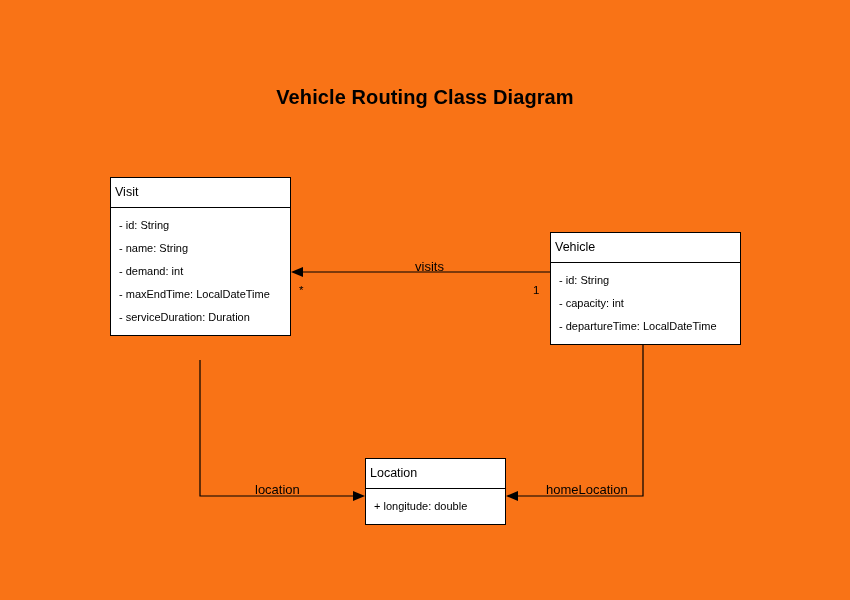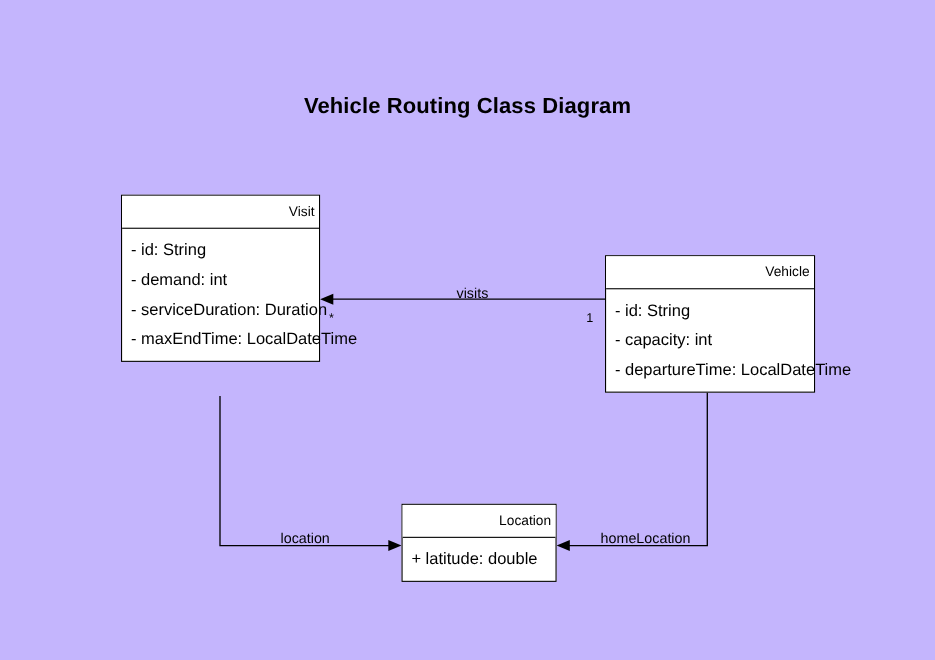"Vehicle Routing Class Diagram" #canvas { background: #c4b5fd -> #f97316 }
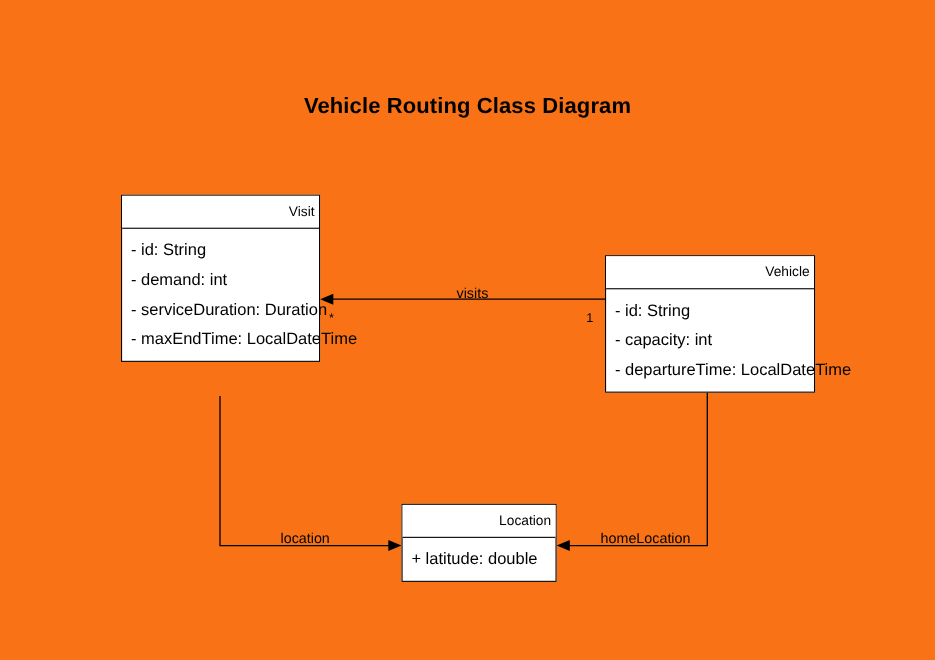"Visit" .class-name { text-align: right -> left }
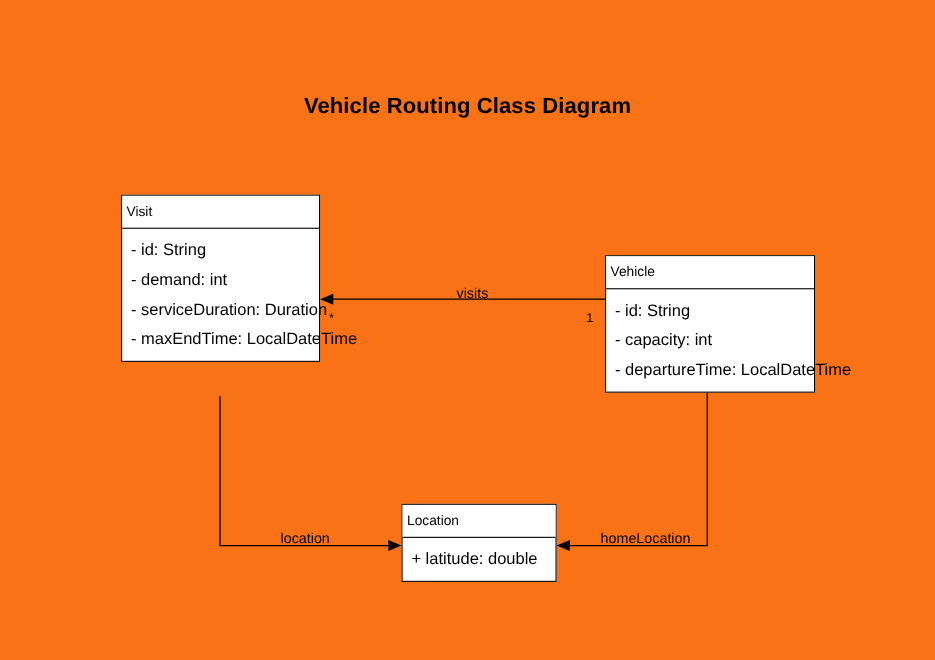"- id: String" .class-attr { font-size: 15px -> 11px }
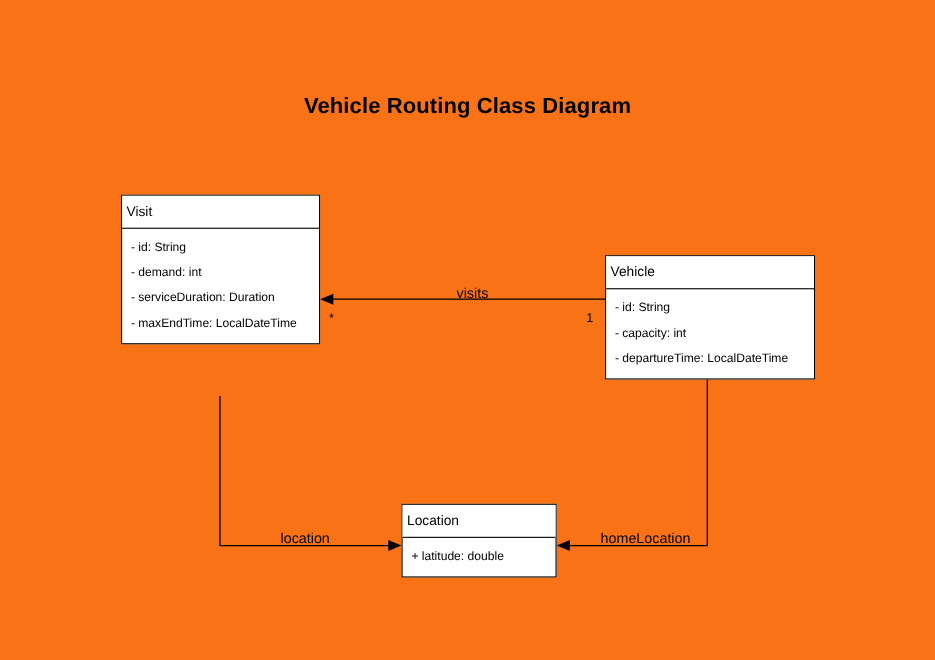"- name: String" div.class-attr { html: none -> <div>- name: String</div> }
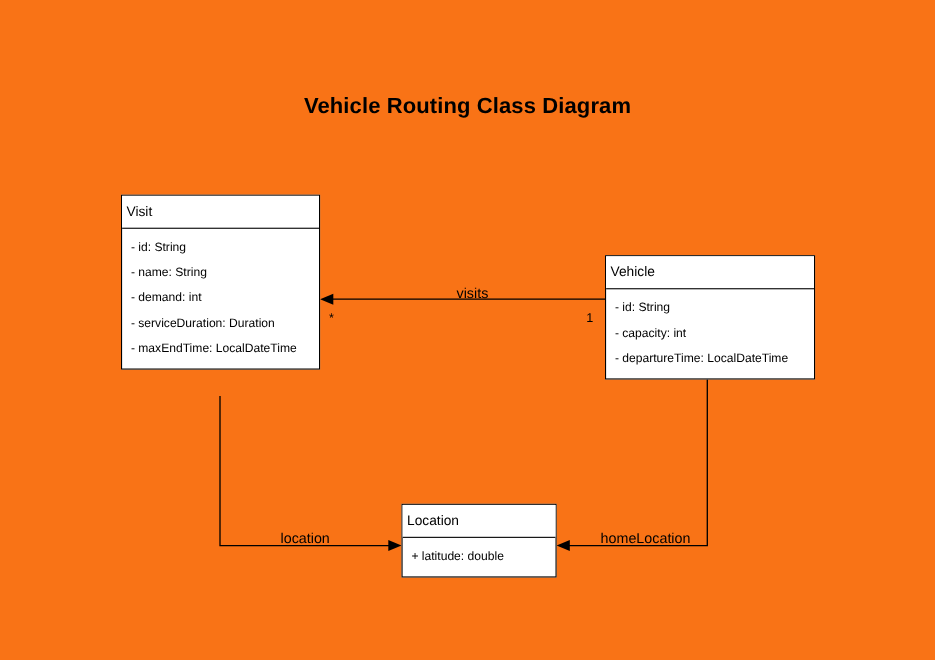"- serviceDuration: Duration" div.class-attr { order: before "- maxEndTime: LocalDateTime" -> after "- maxEndTime: LocalDateTime" }
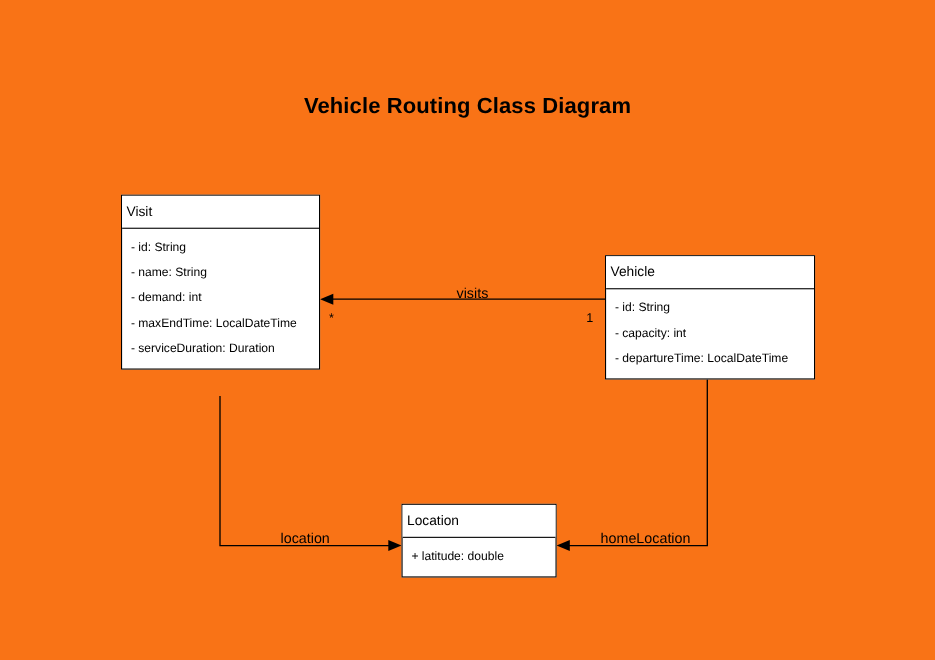"+ latitude: double" div.class-attr { text: latitude -> longitude }
